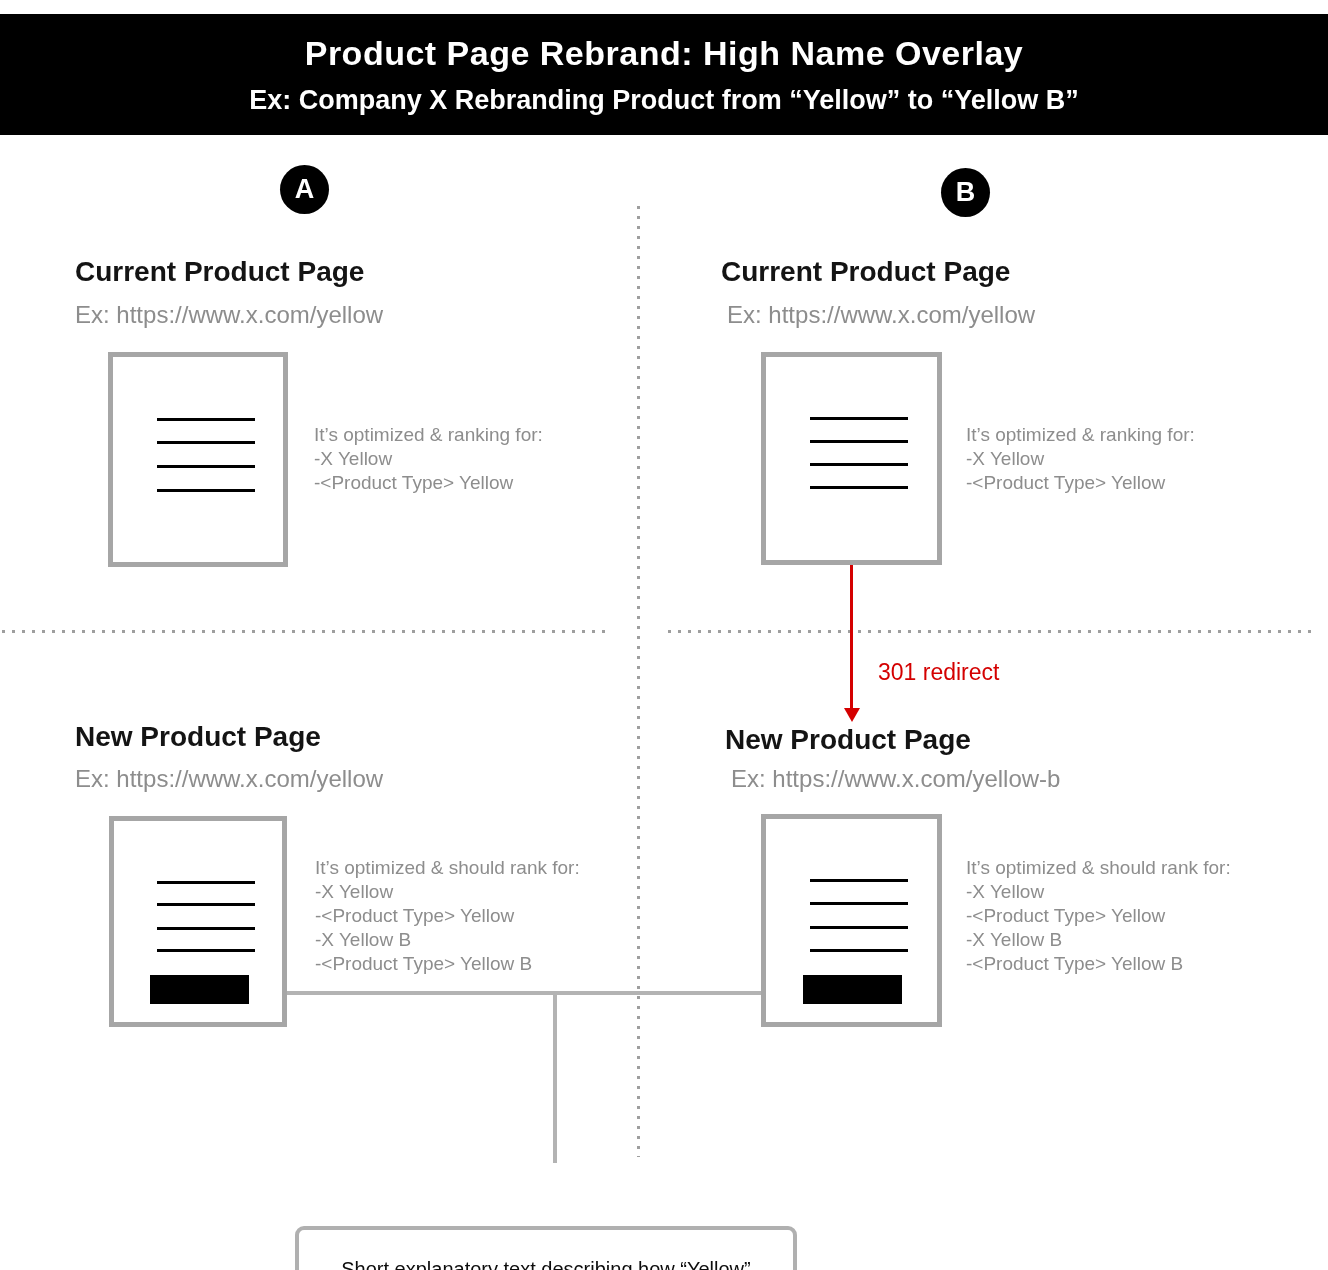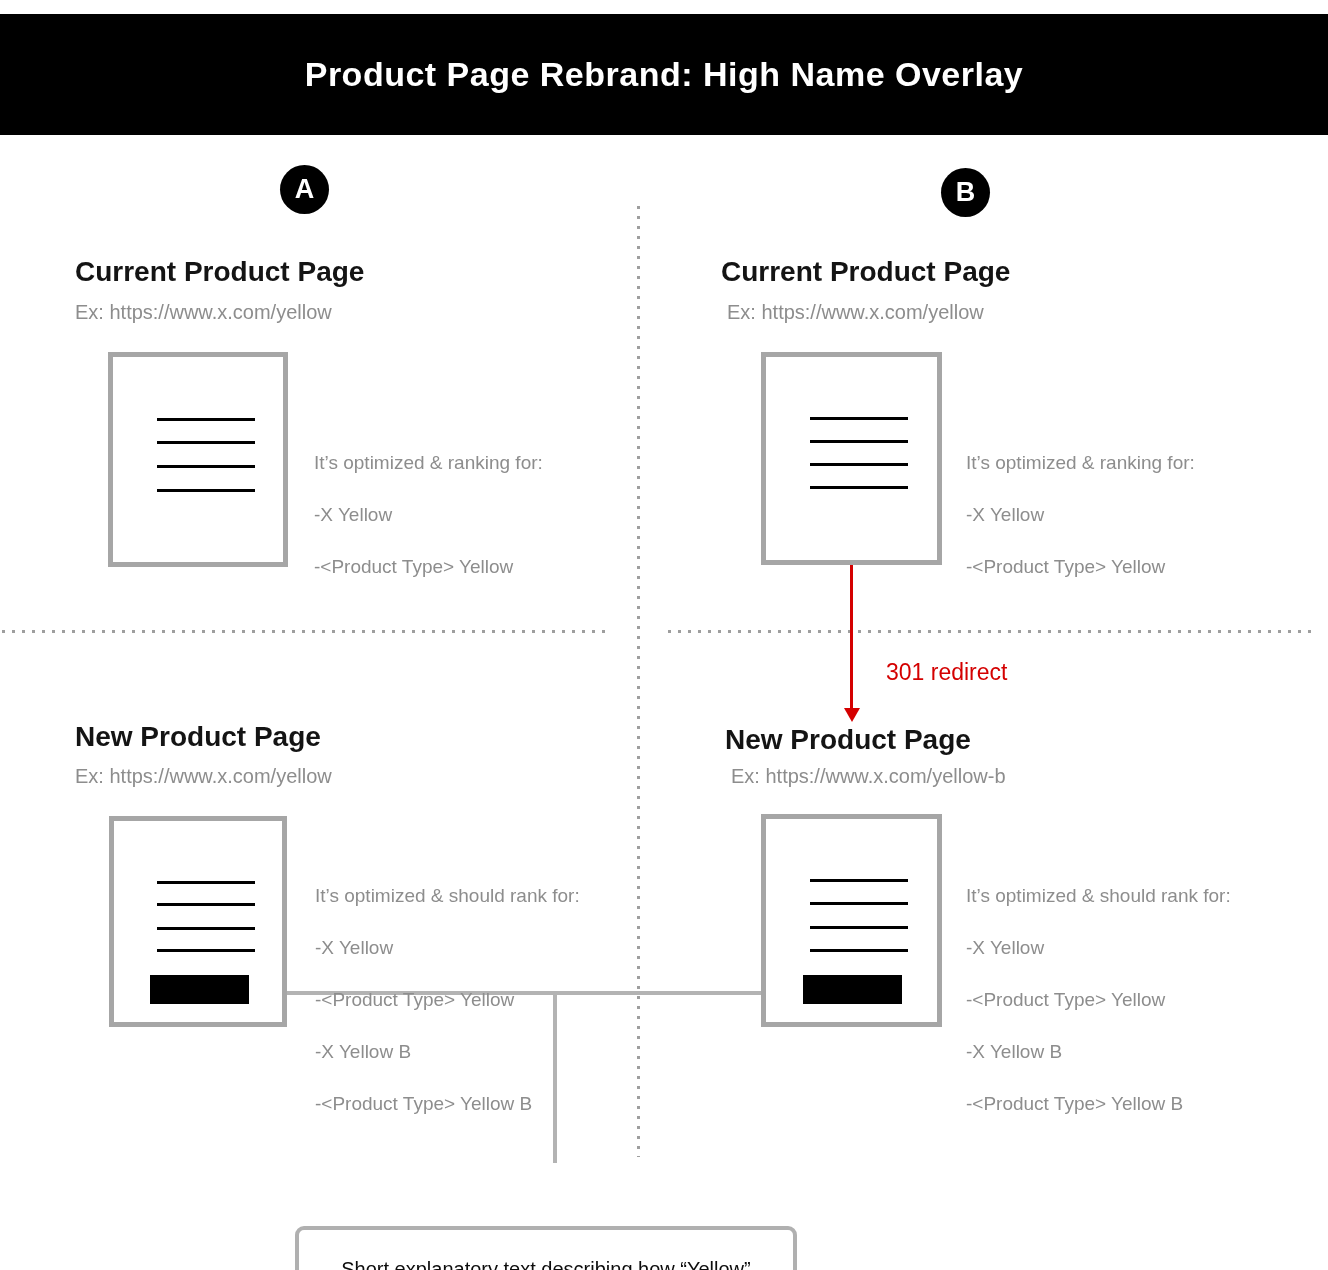"Ex: Company X Rebranding Product" div.banner-subtitle { html: none -> <div>Ex: Company X Rebranding Product from “Yellow” to “Yellow B”</div> }
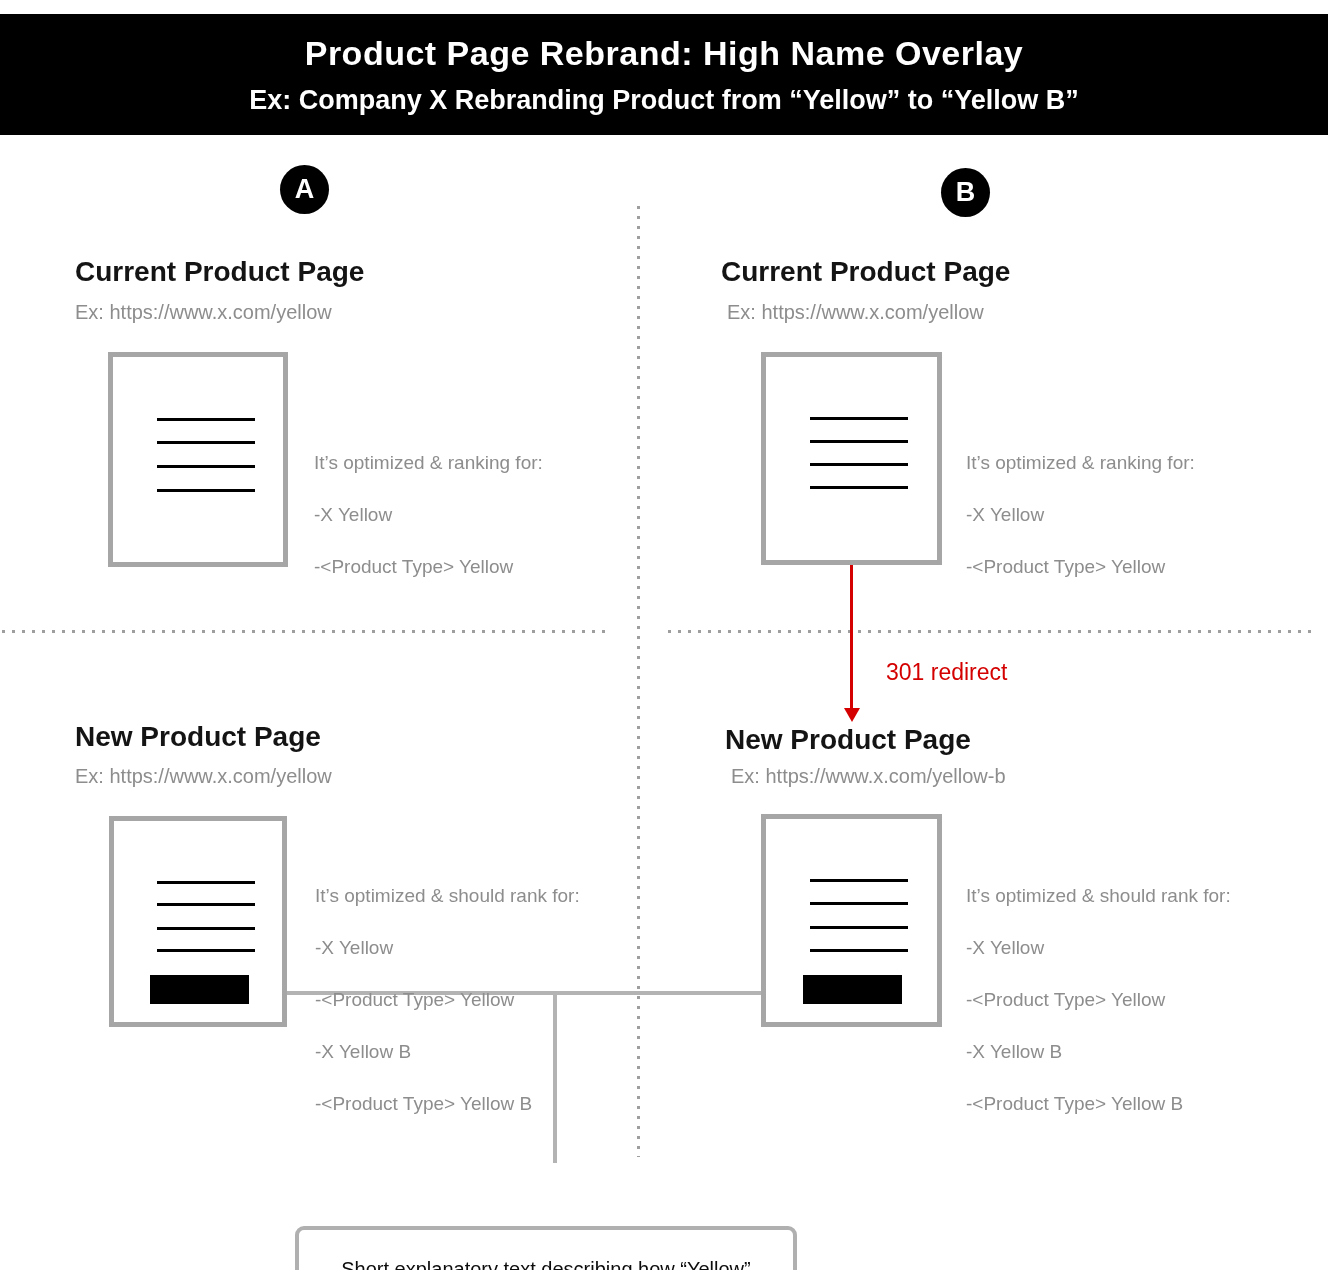"Ex: https://www.x.com/yellow" .q-url { font-size: 20px -> 24px }
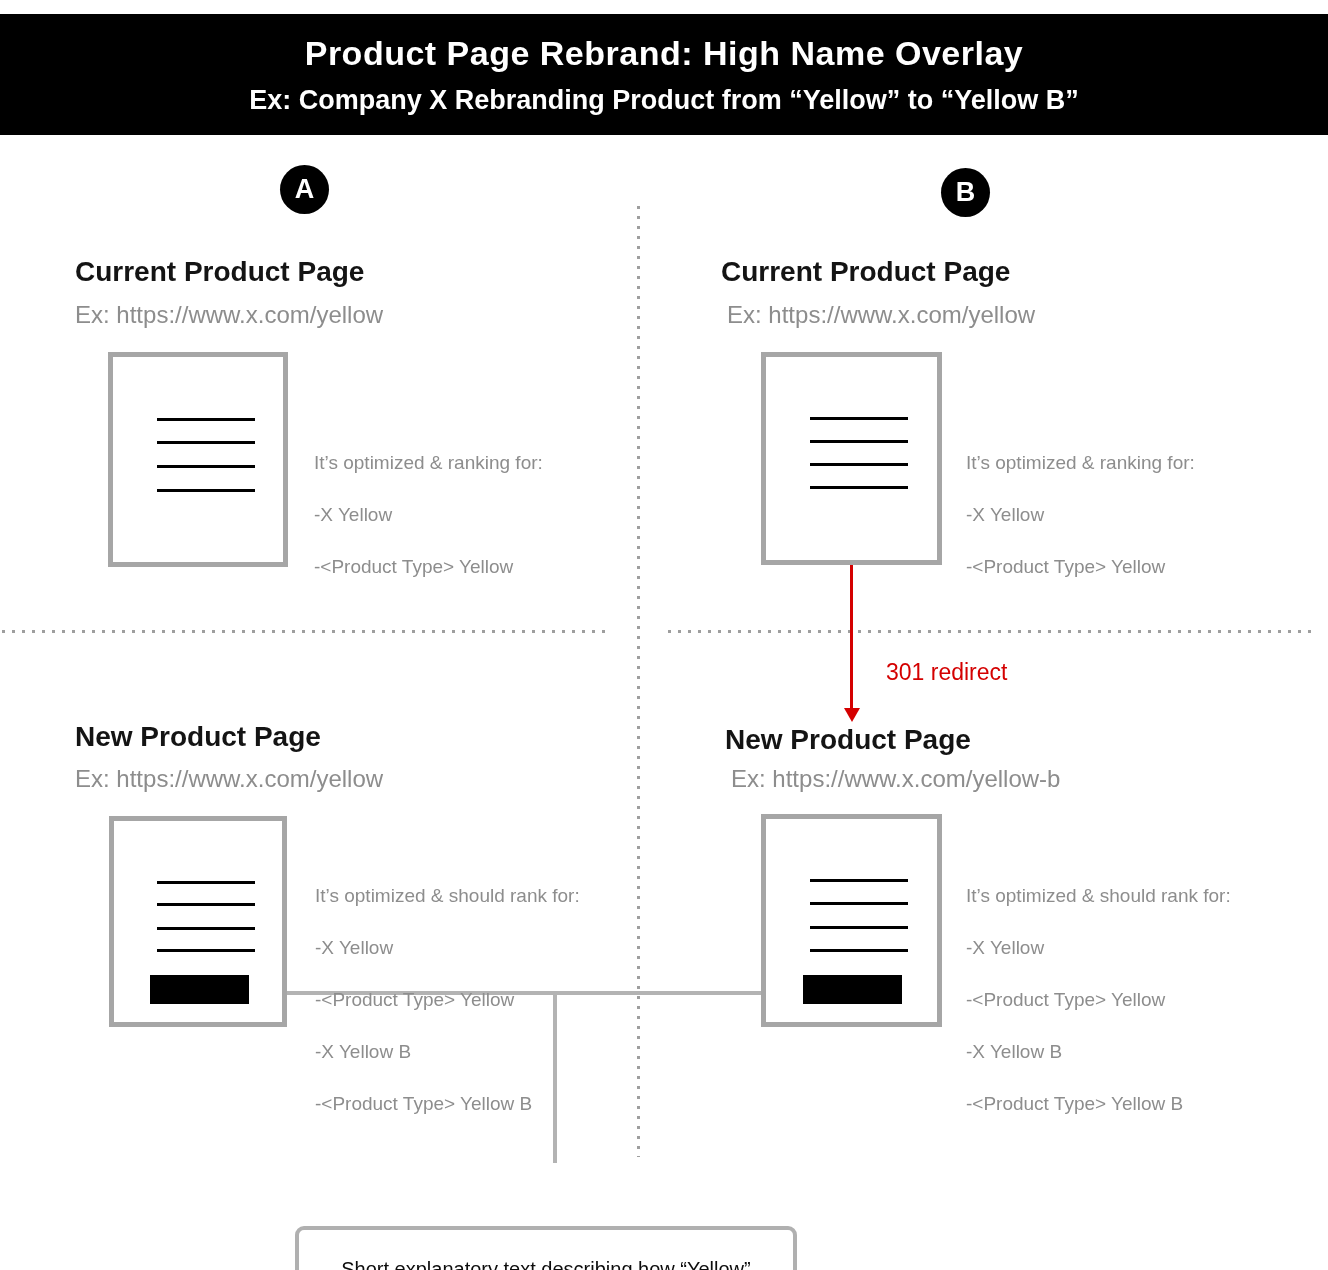"It’s optimized & ranking for:" .side-text div { margin-top: 28px -> none }
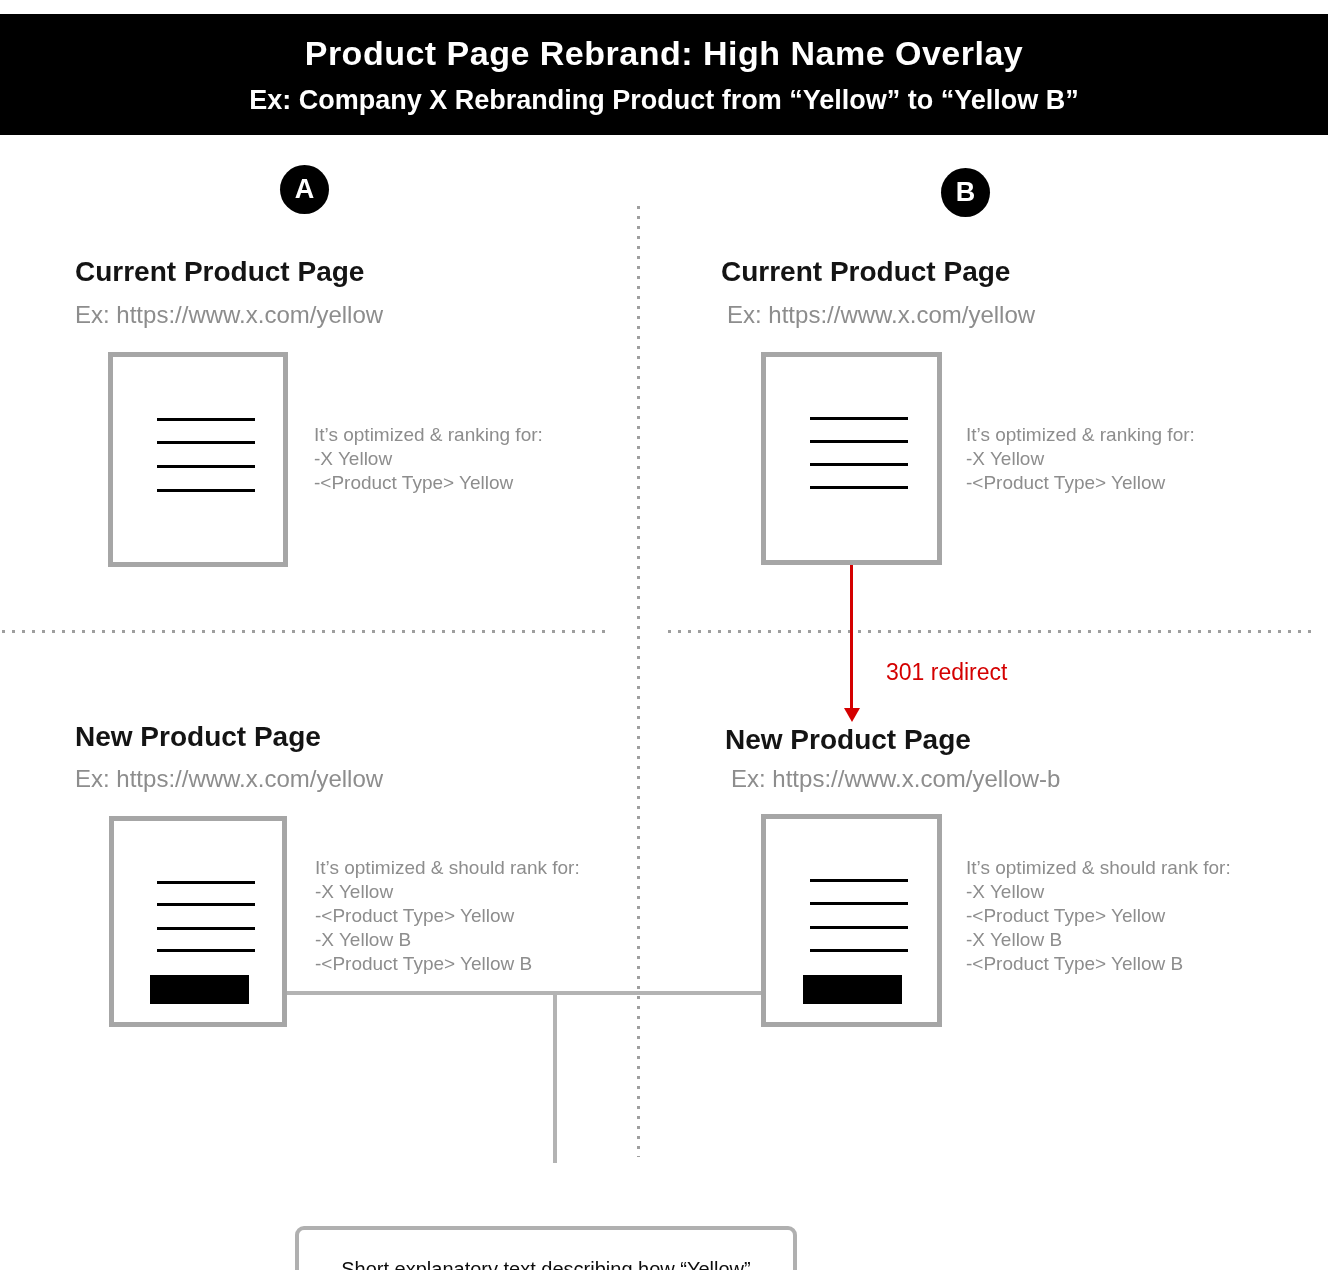"301 redirect" .redirect-label { margin-left: 8px -> none }
